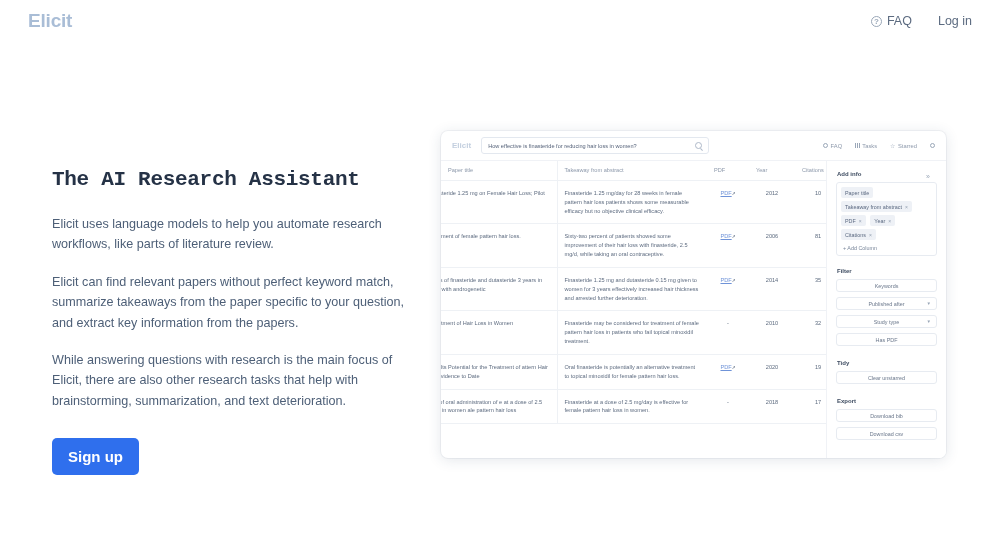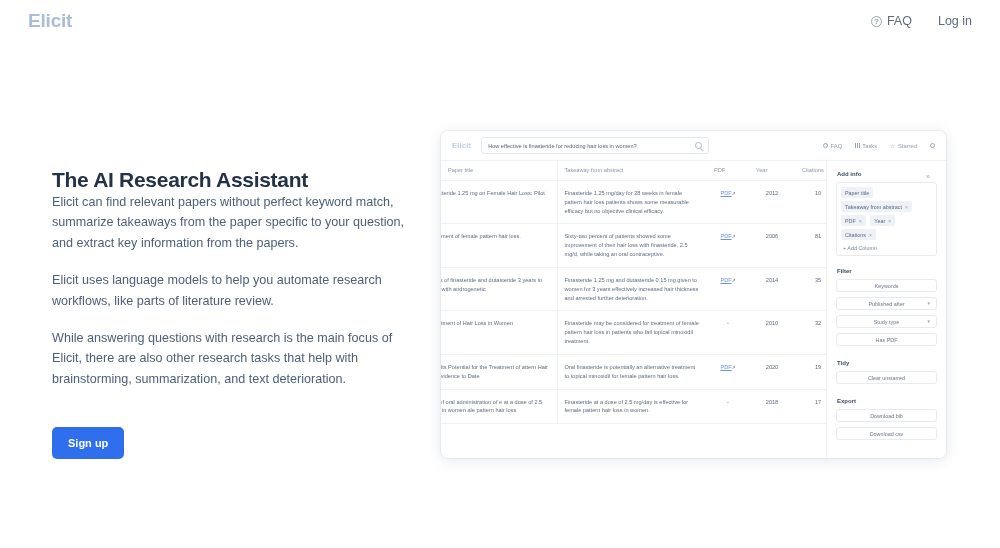"The AI Research Assistant" .hero h1 { font-family: none -> Liberation Mono, monospace; margin-bottom: none -> 23px }
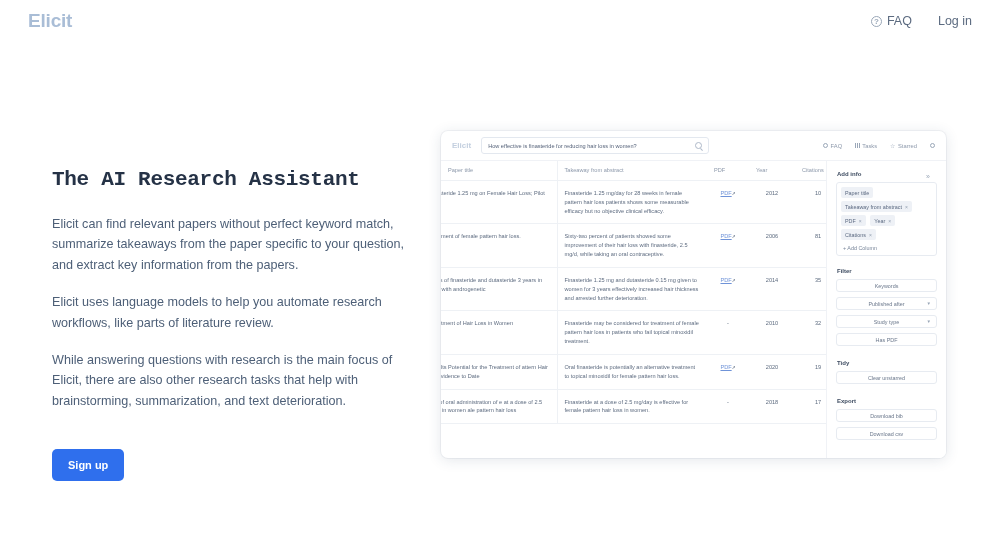"Elicit can find relevant papers" p { order: before "Elicit uses language models to" -> after "Elicit uses language models to" }
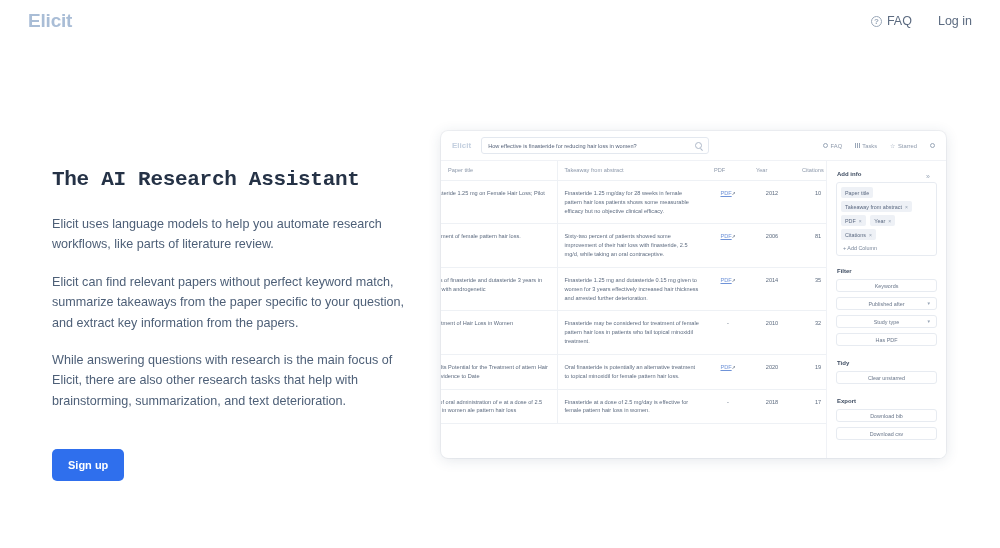"Sign up" .signup { font-size: 11px -> 15px; margin-top: 21px -> 10px }
